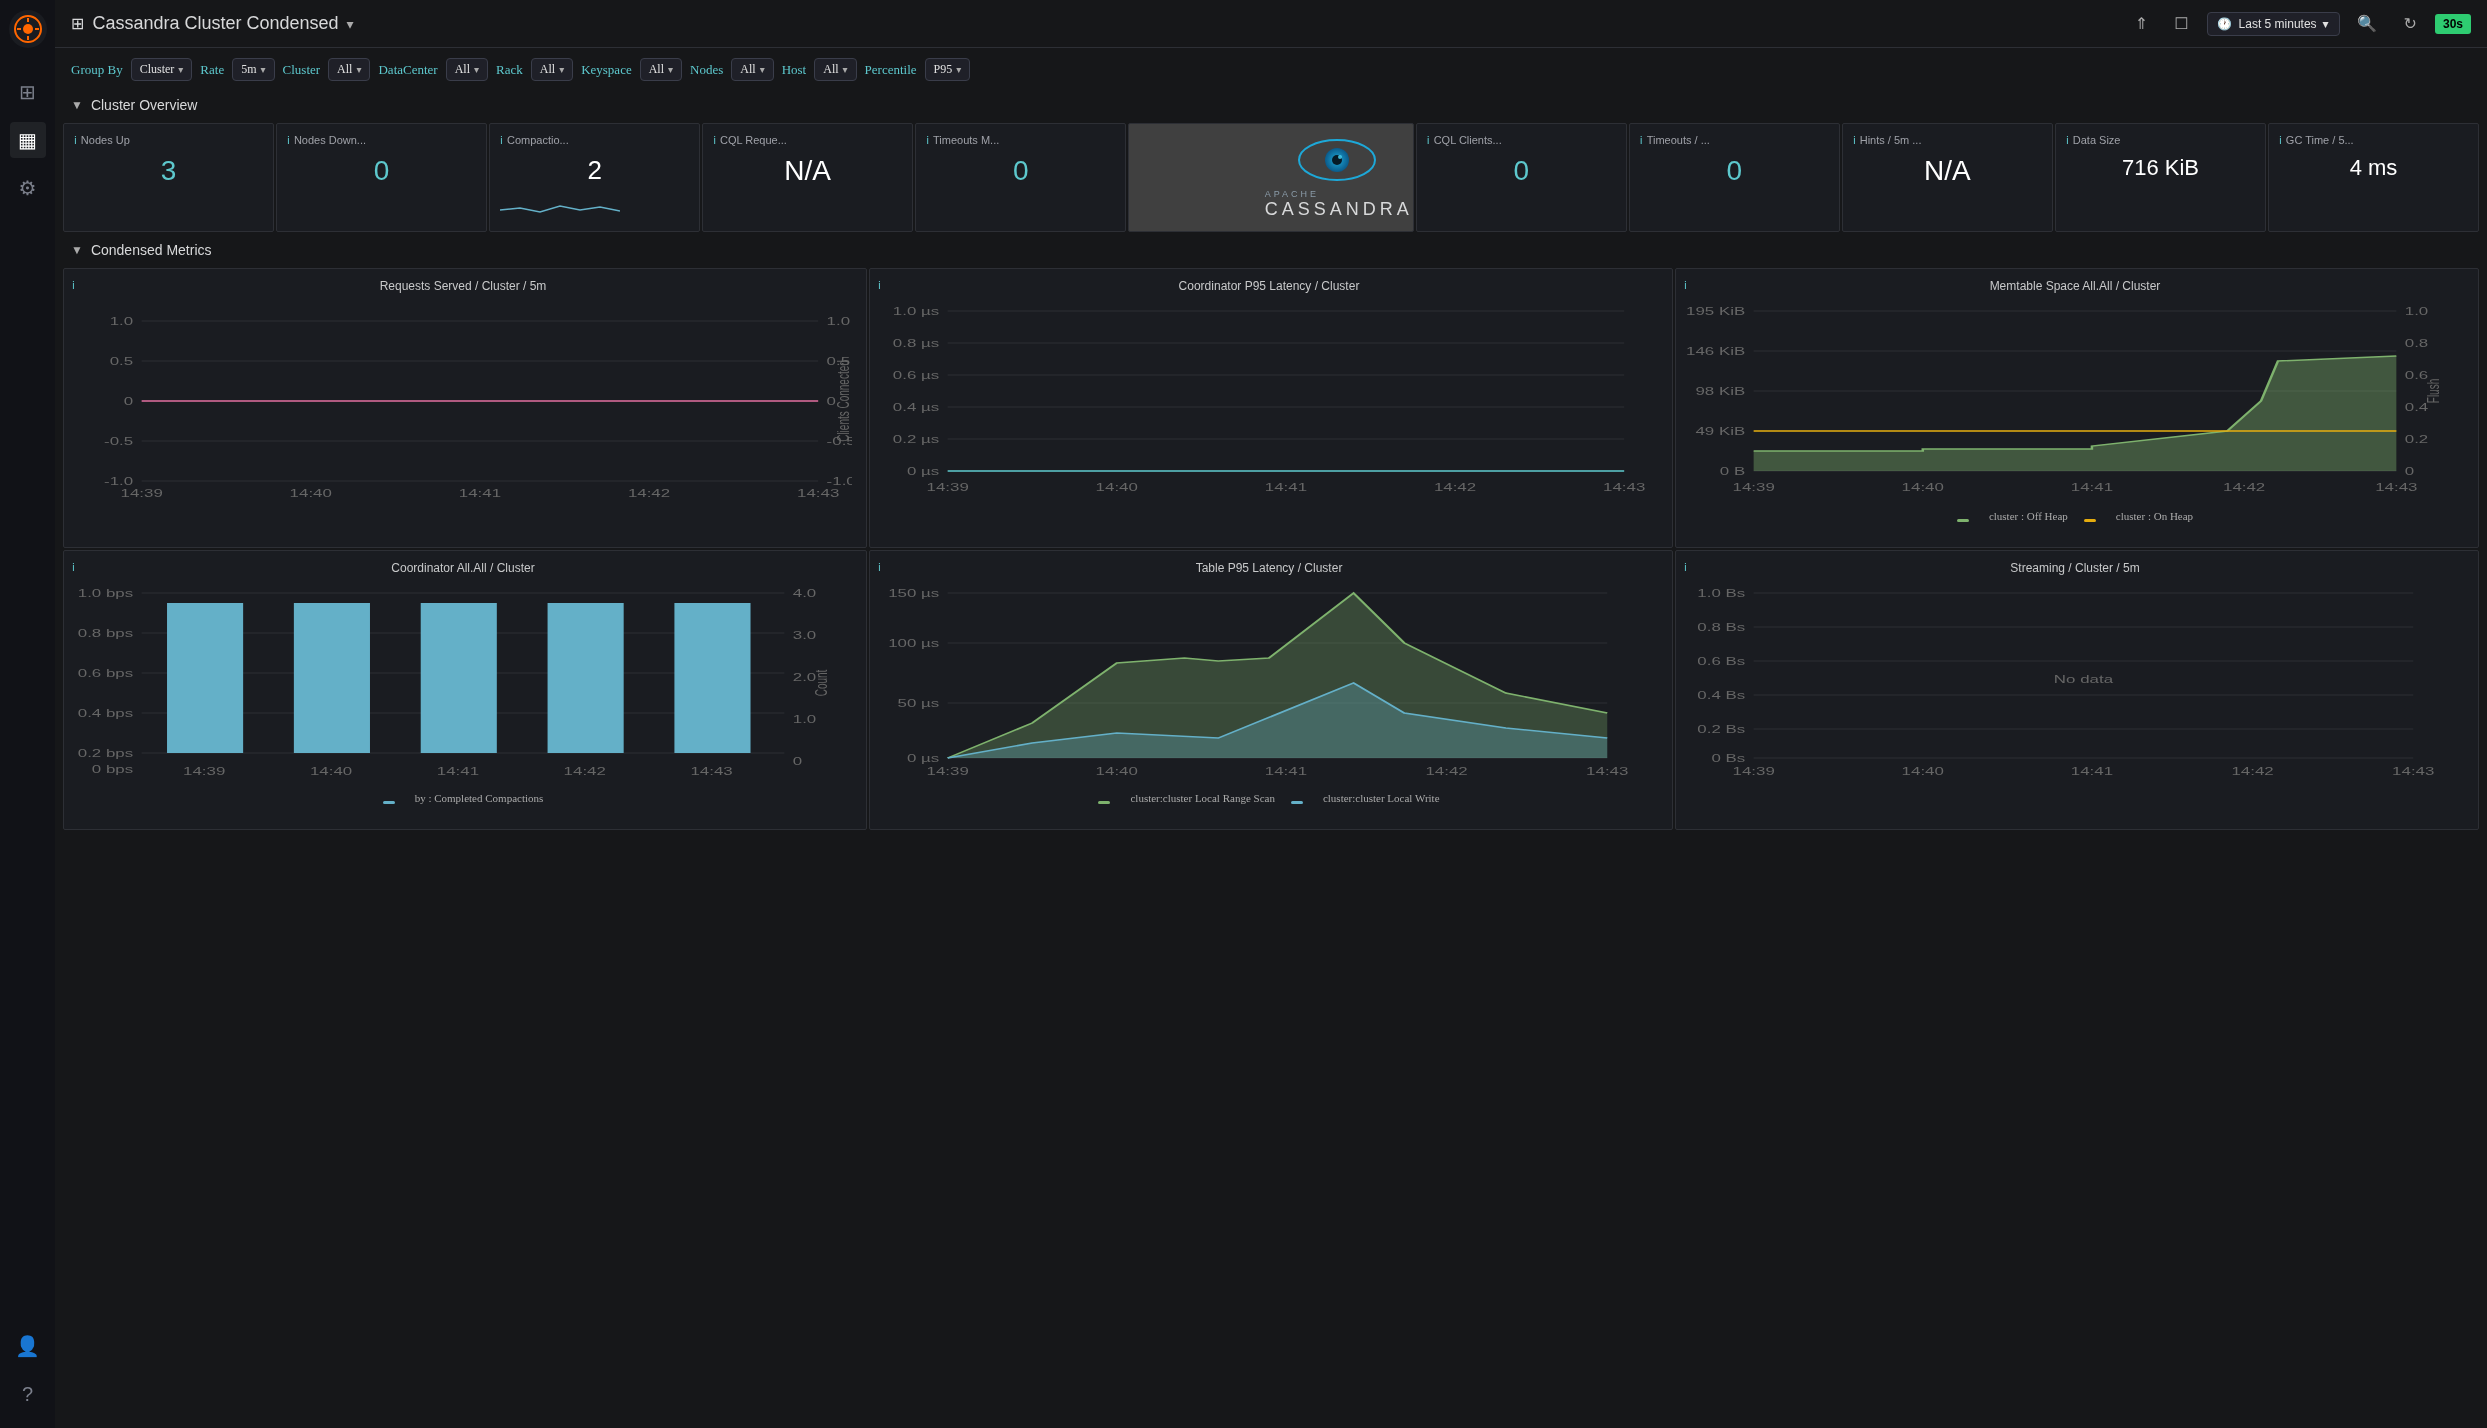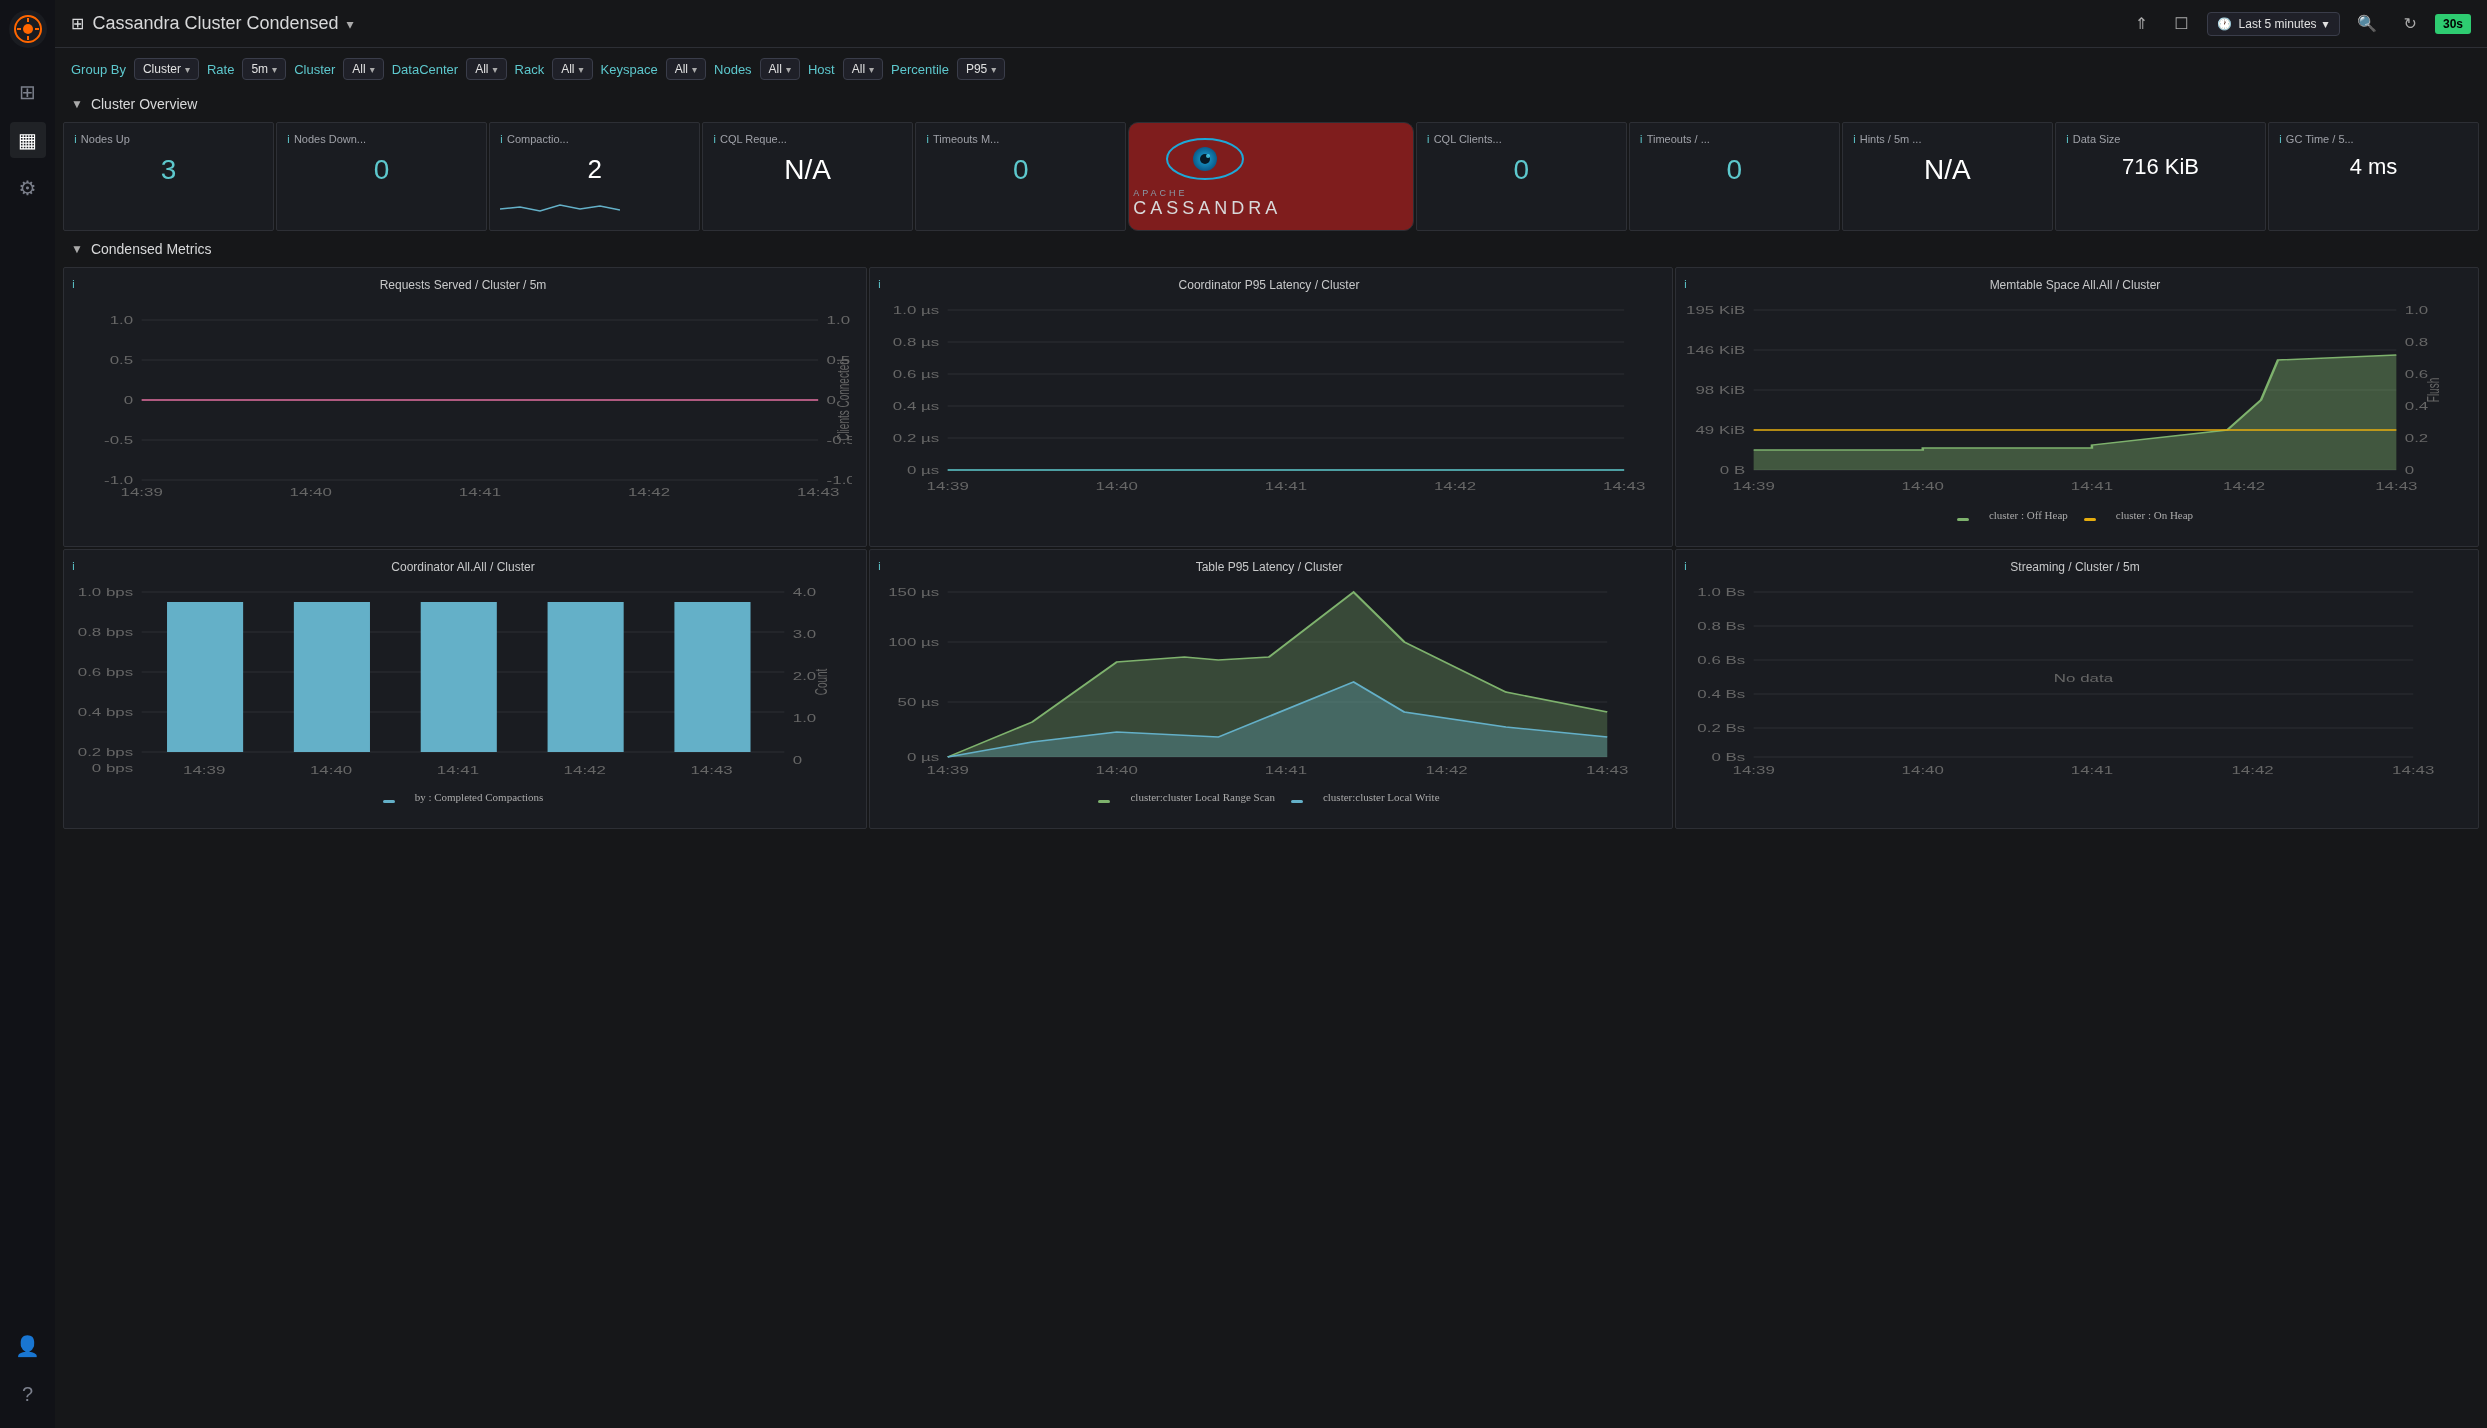"Group By" .filterbar { font-family: none -> Liberation Serif, serif }
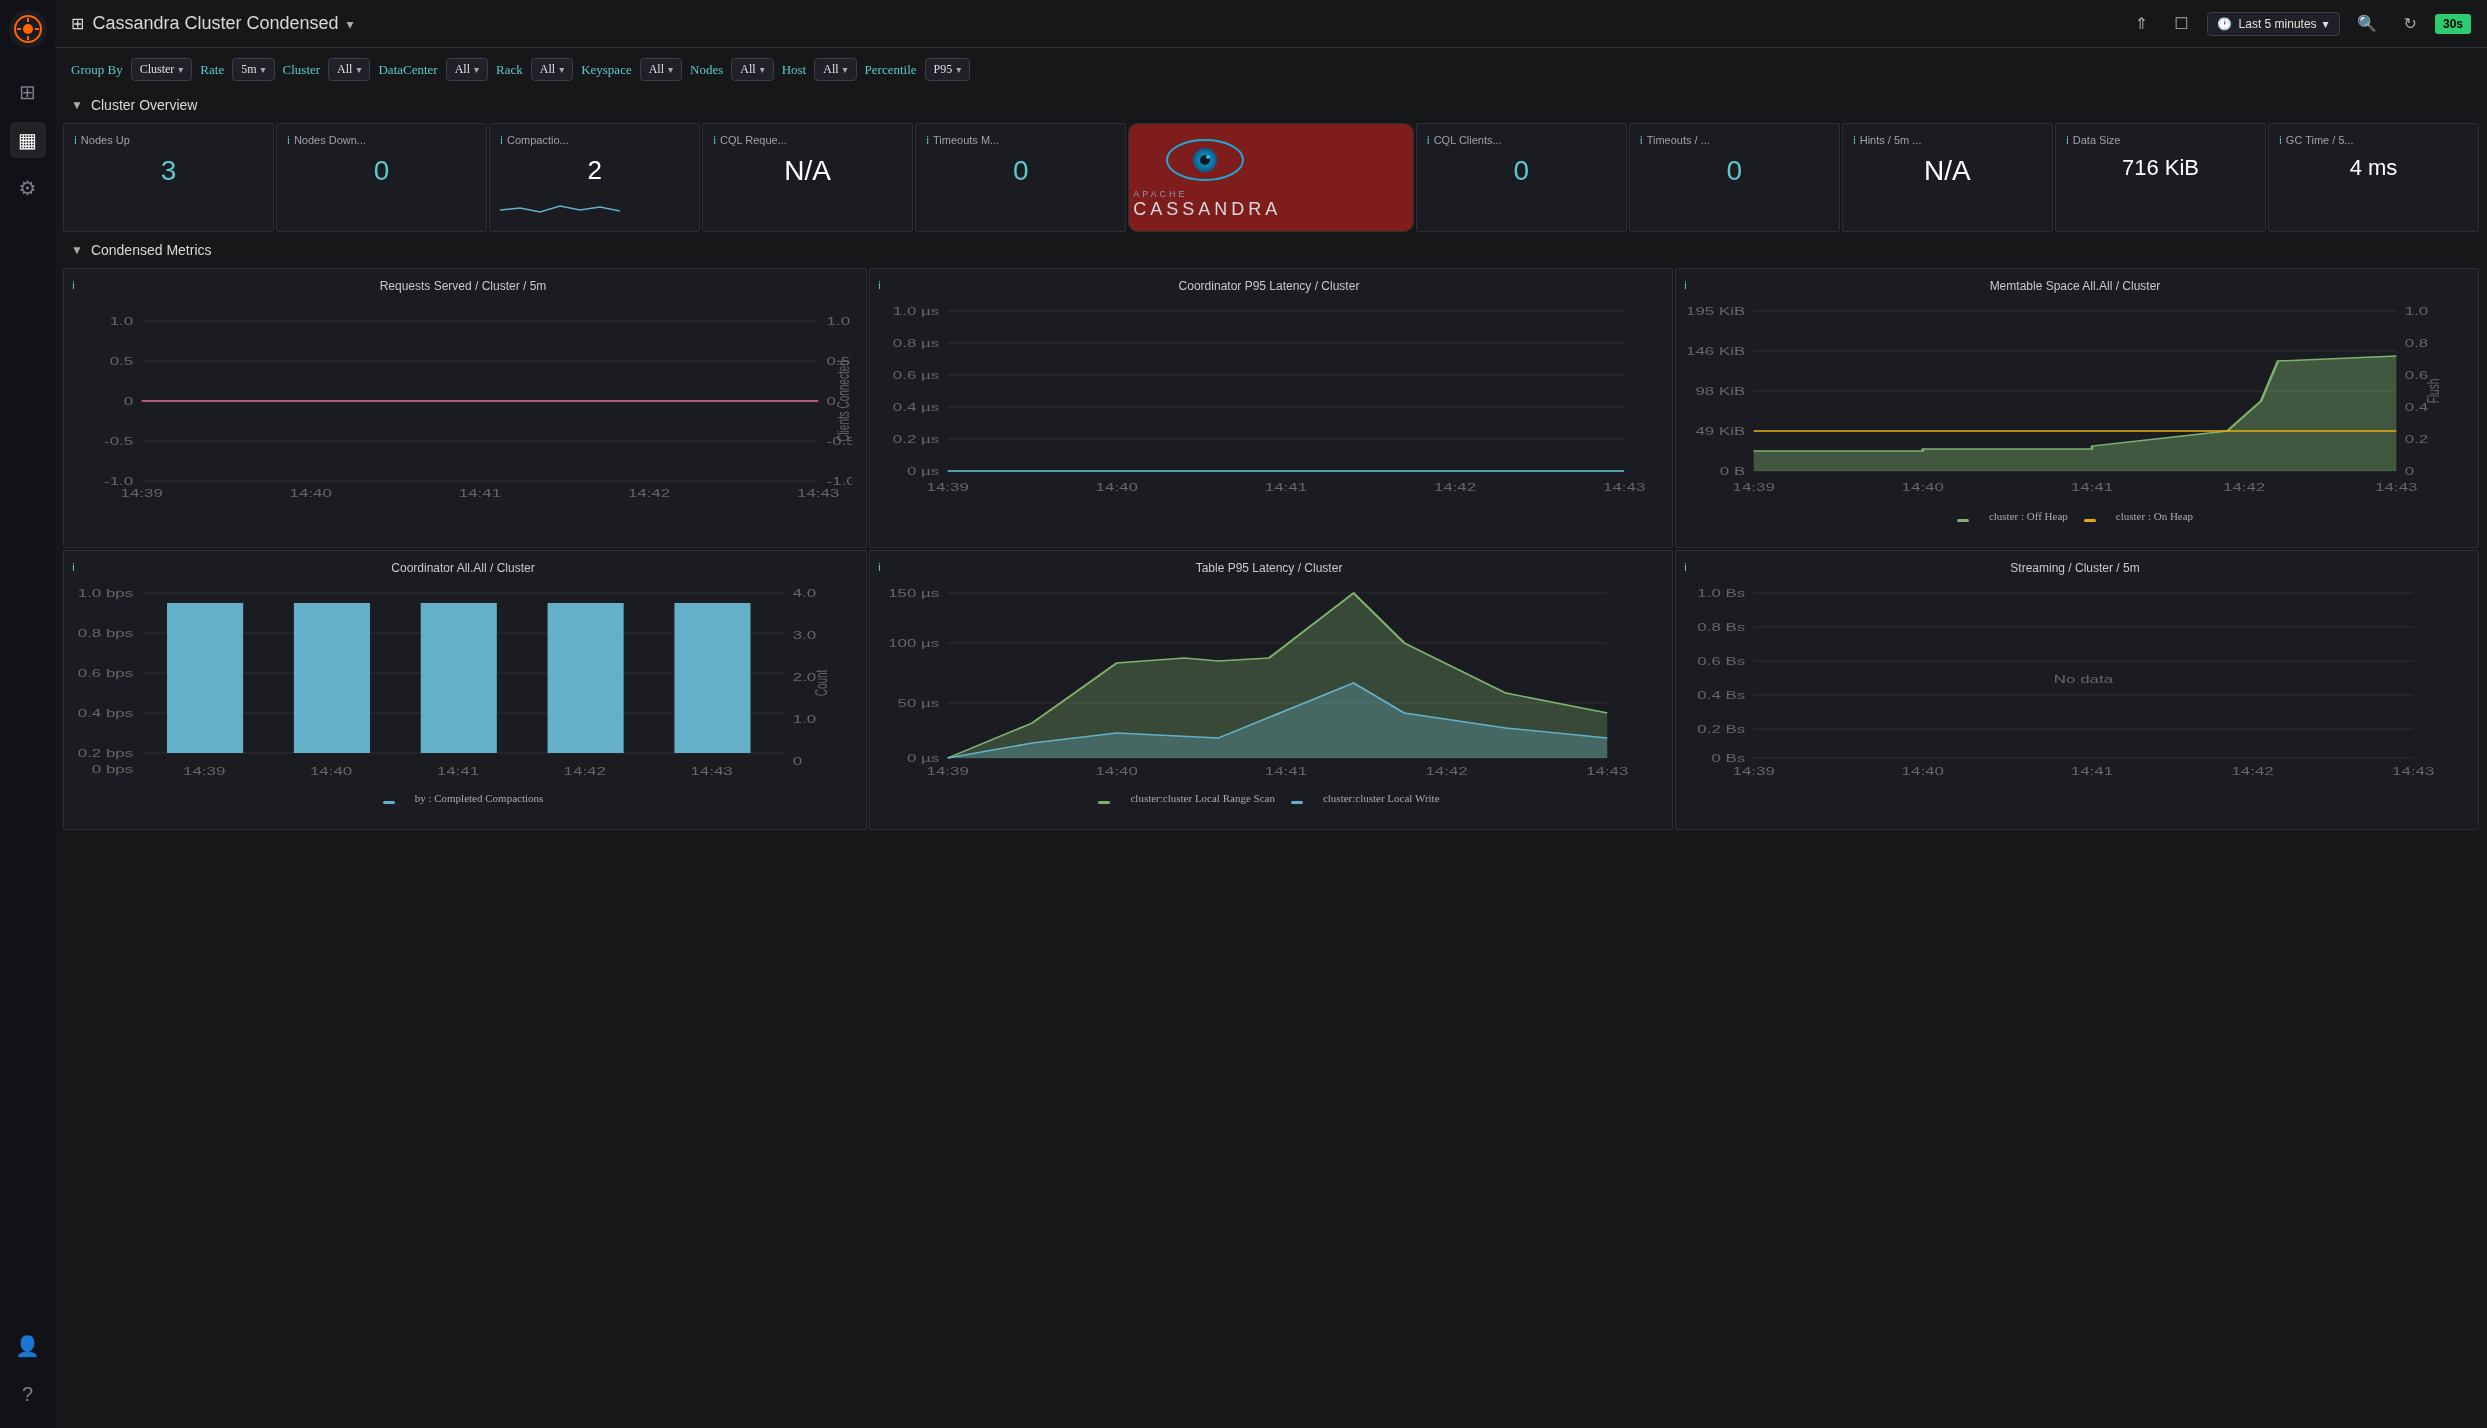"APACHE" .cassandra-card { background: #7f1d1d -> #404040; border-radius: 10px -> 2px; justify-content: flex-start -> flex-end }
